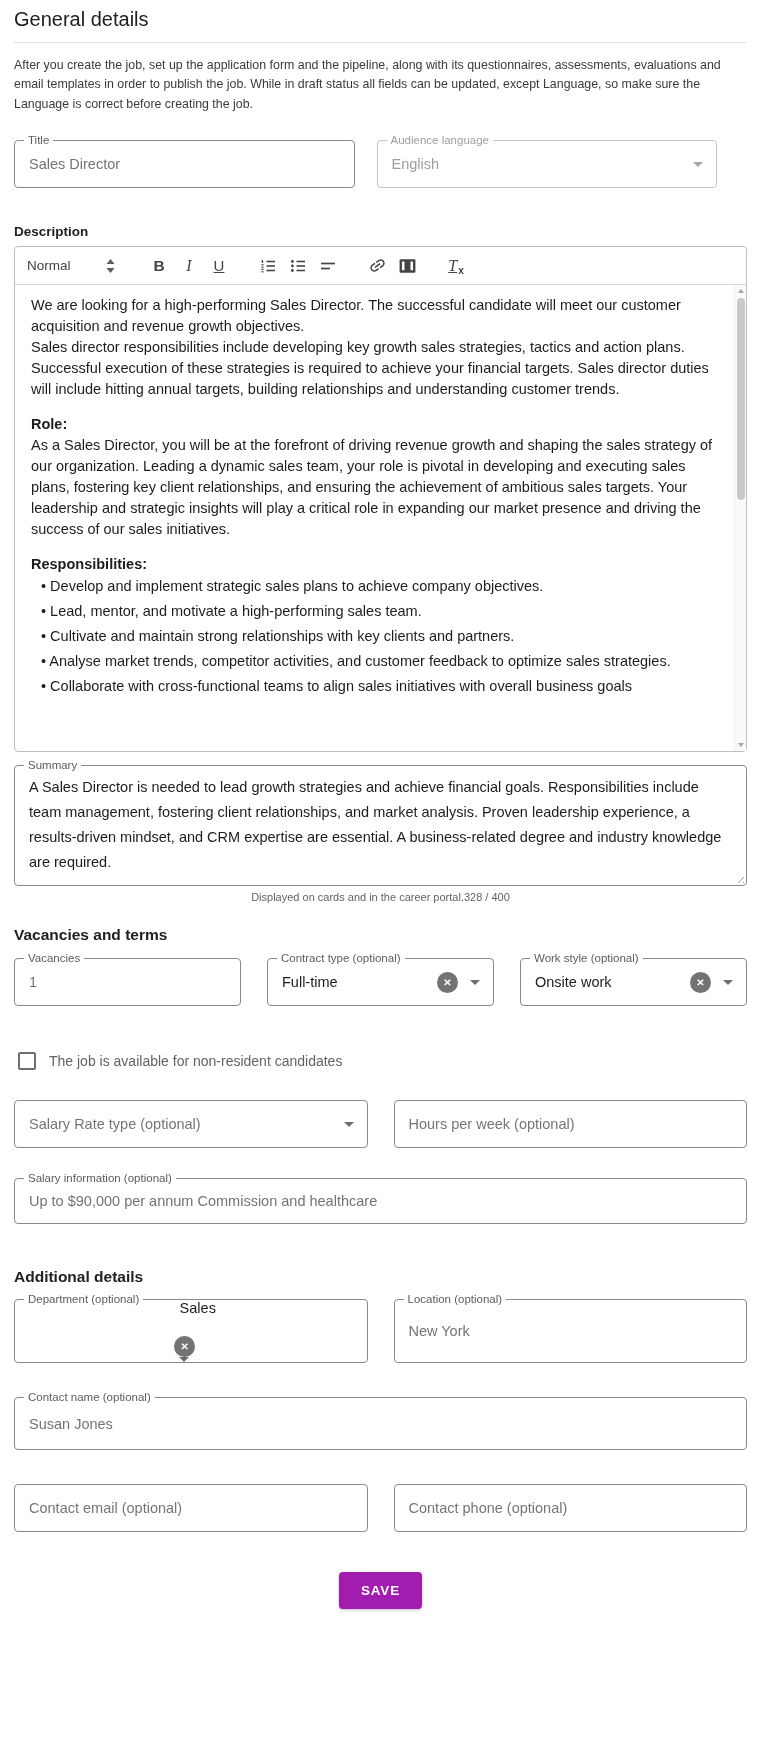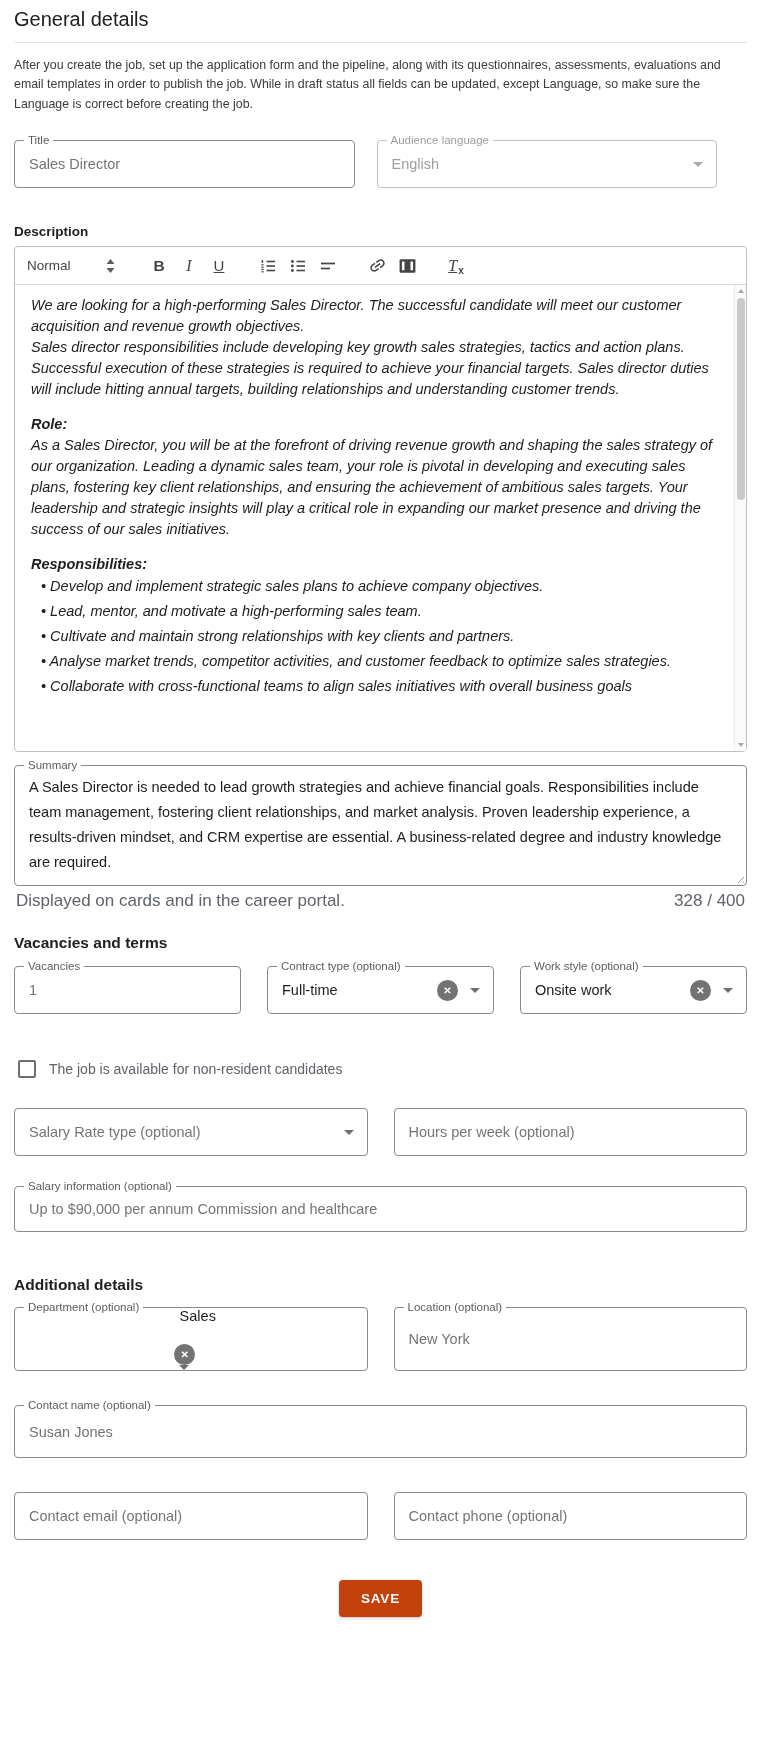"We are looking for a" .editor-content { font-style: italic -> none }
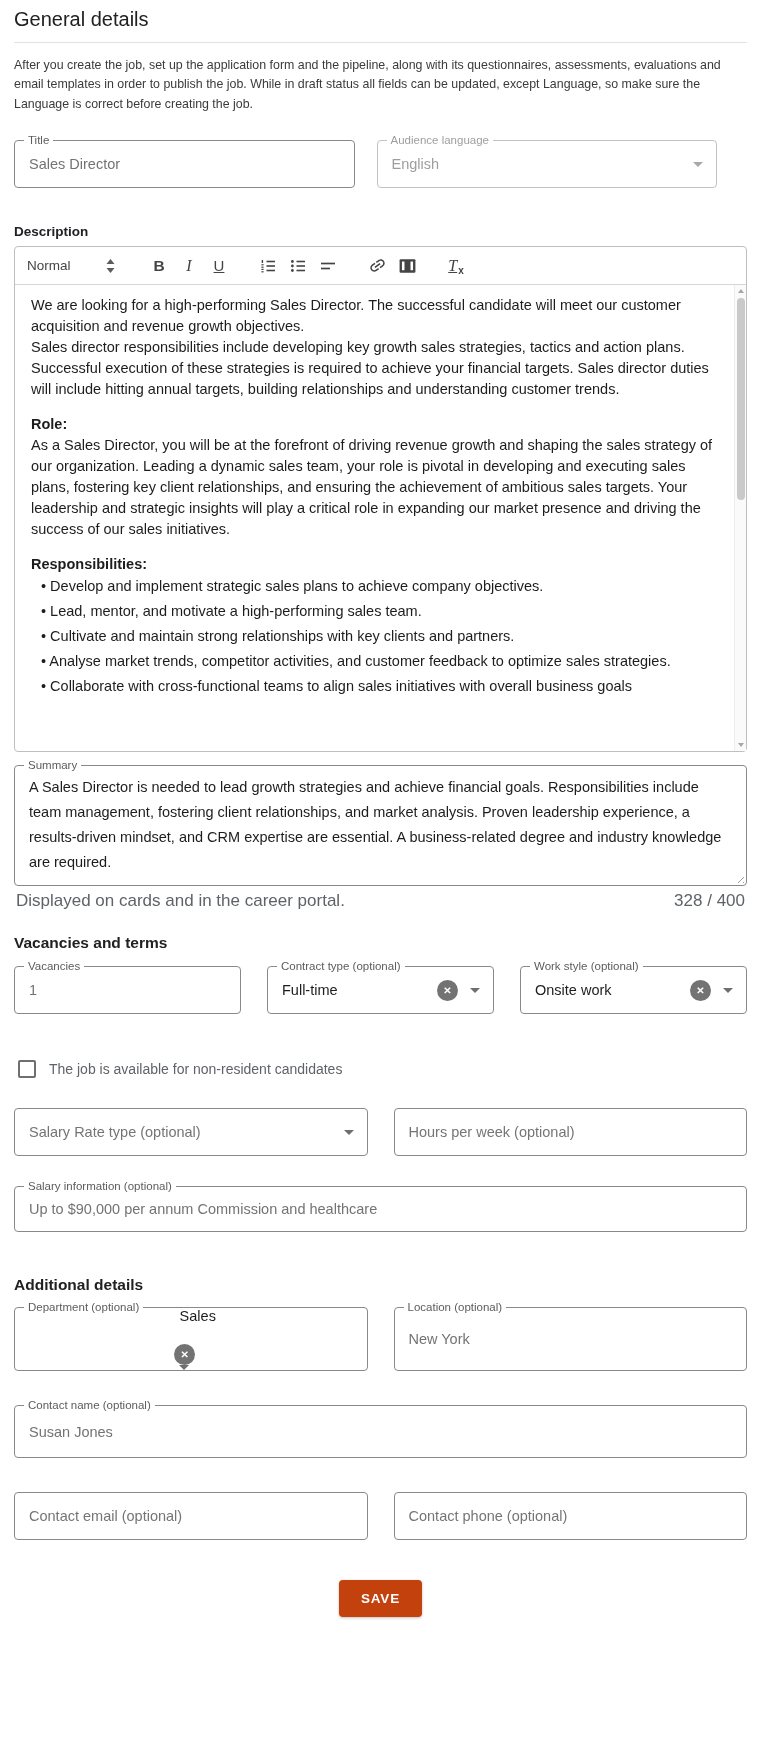"Displayed on cards and in" .helper-row { font-size: 17px -> 11px; justify-content: space-between -> center }
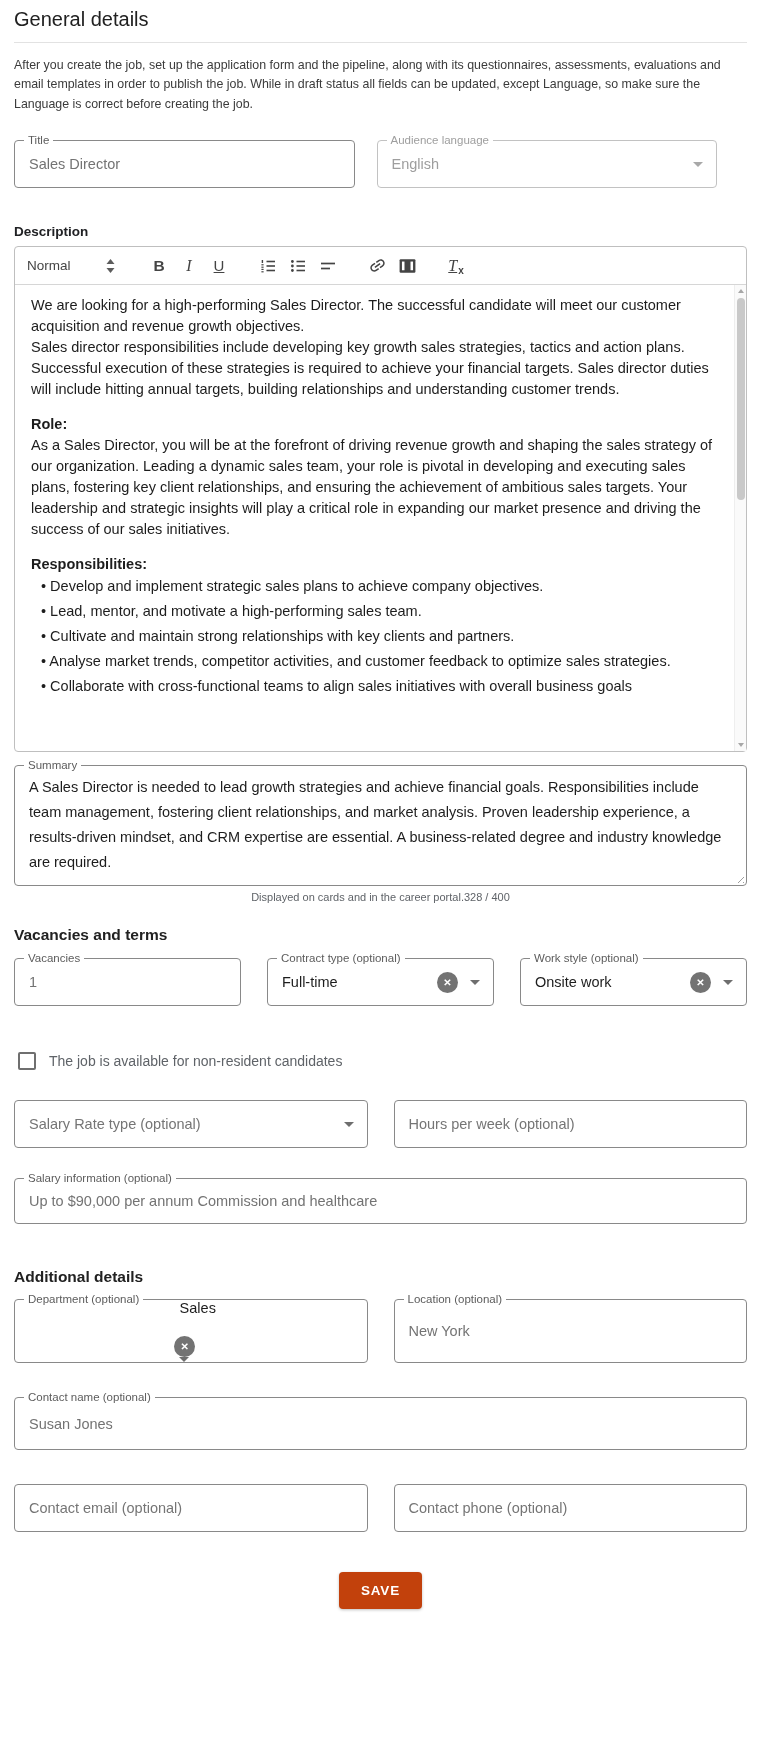"SAVE" .save-btn { background: #c2410c -> #a21caf }
